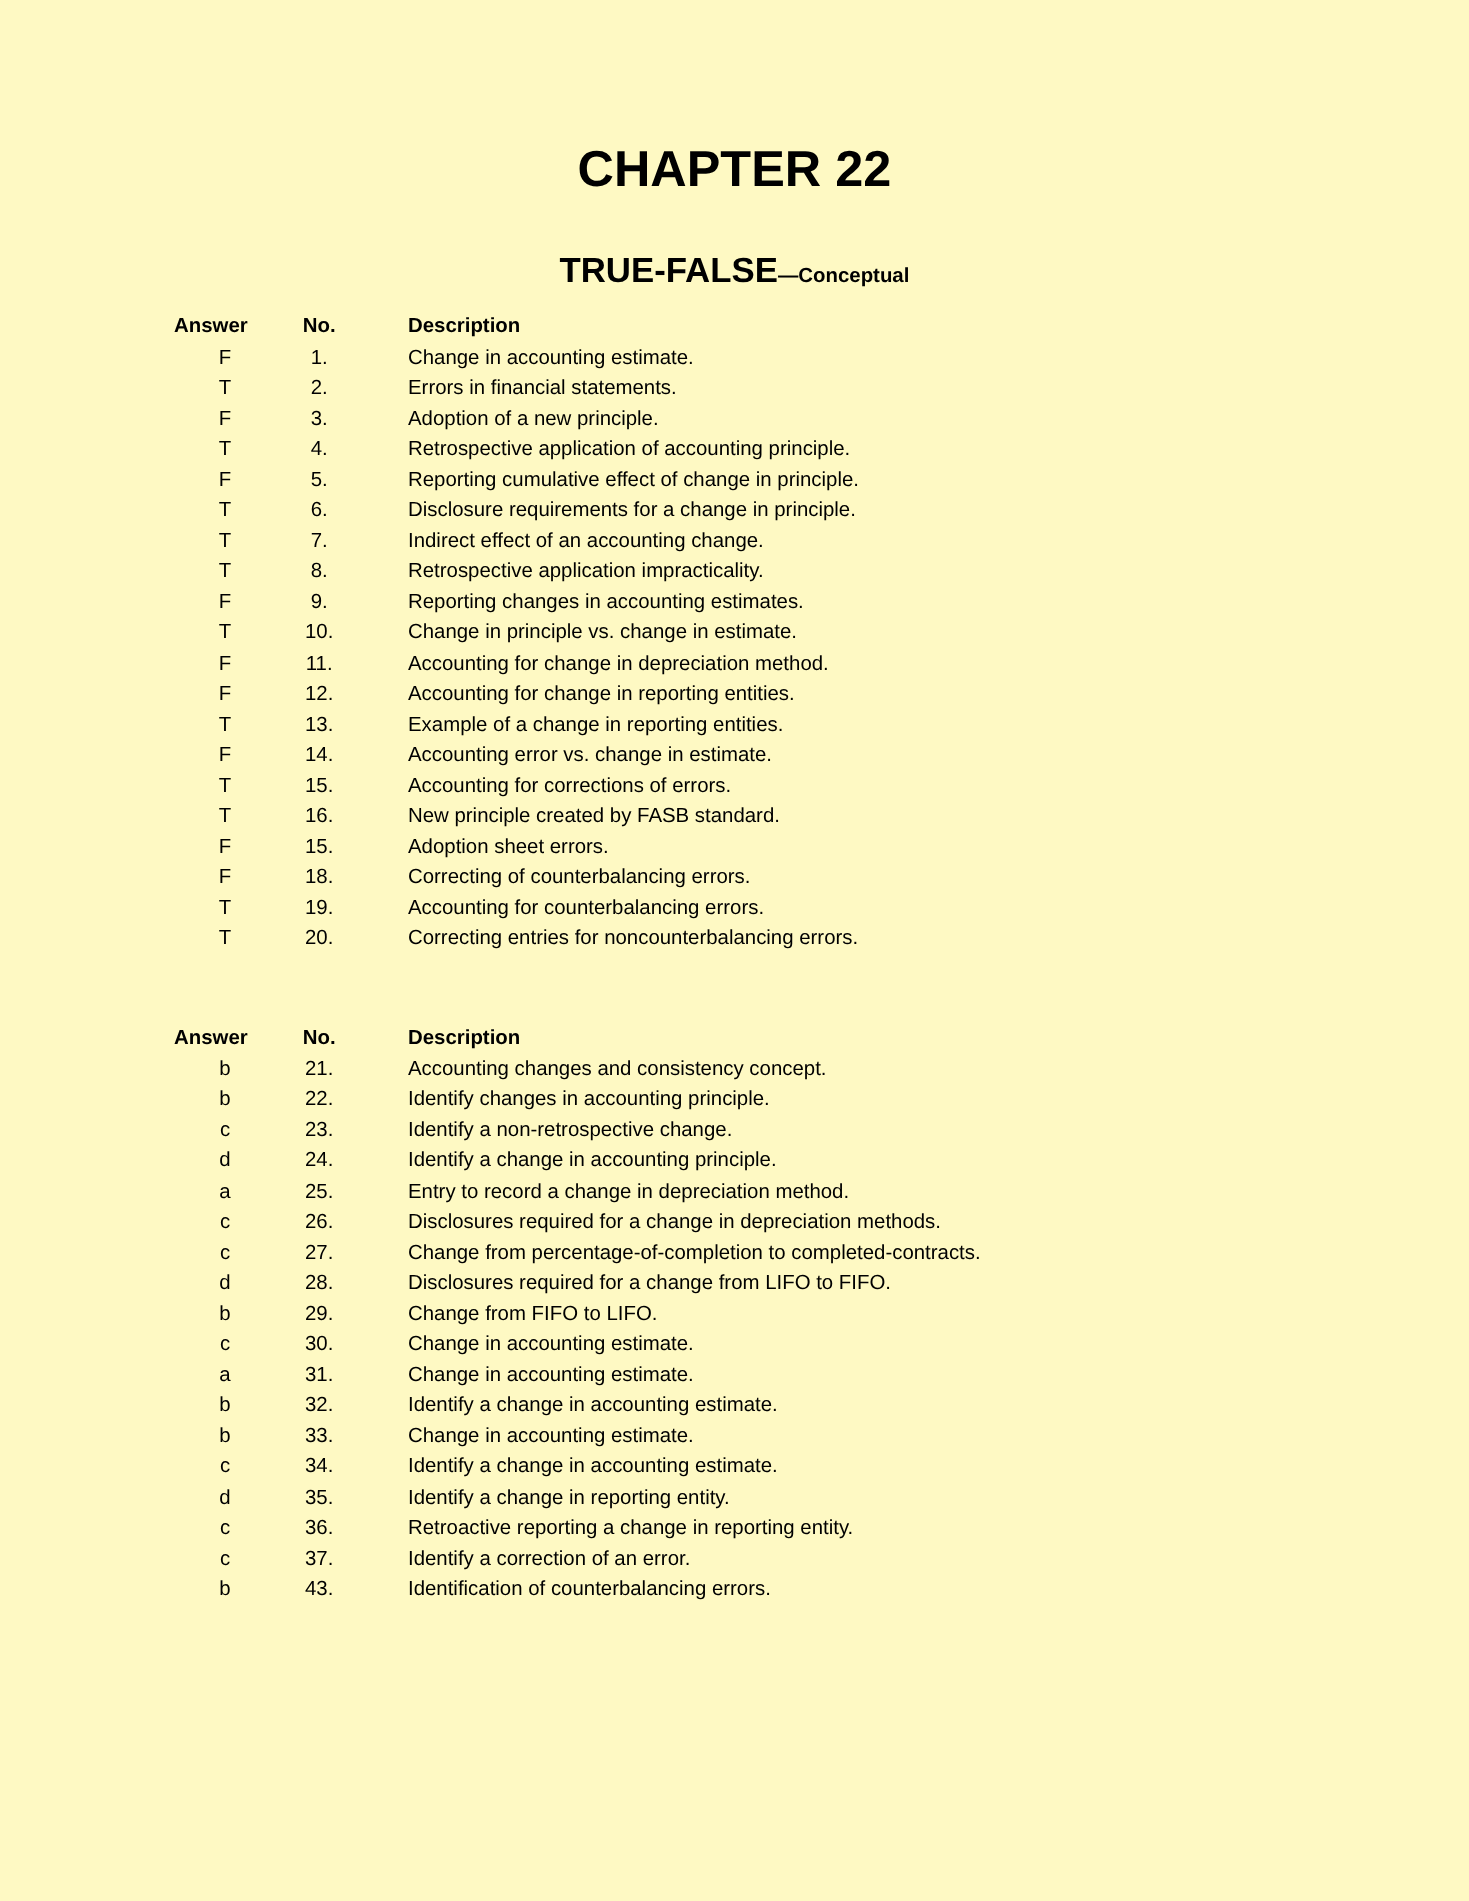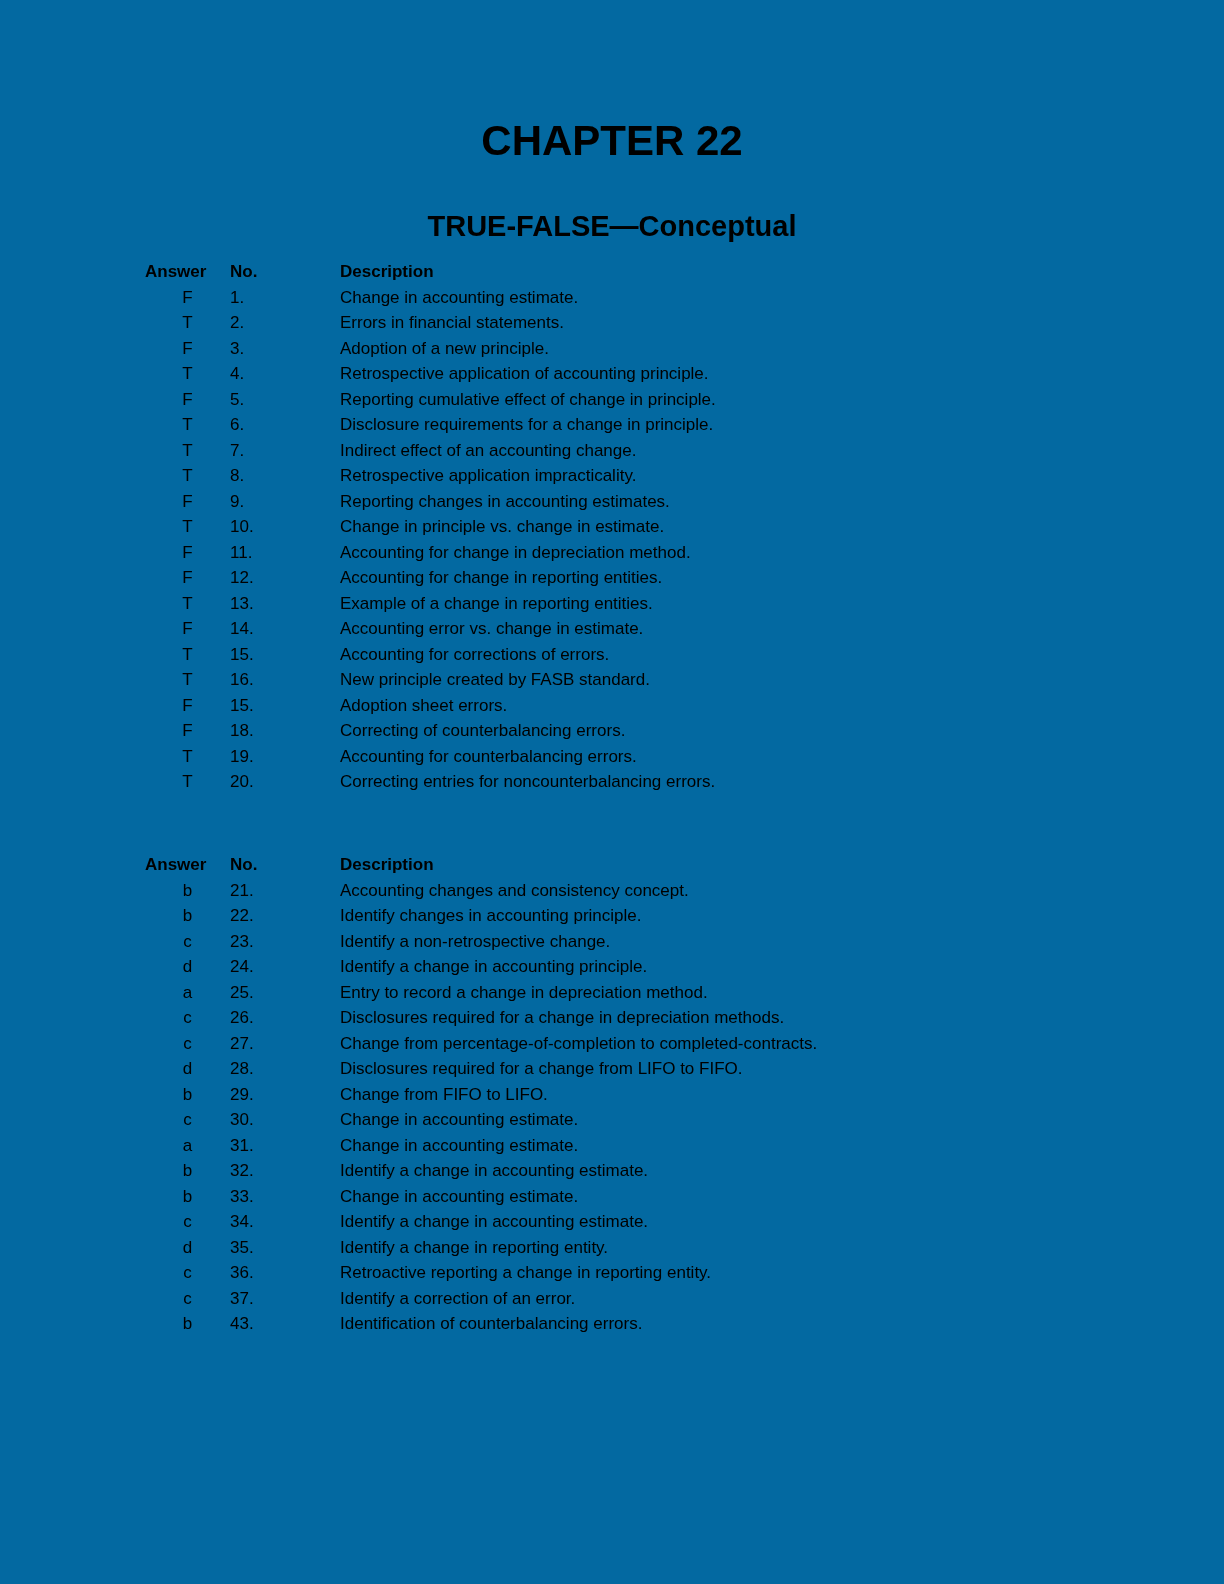"CHAPTER 22" .page { background: #0369a1 -> #fef9c3 }
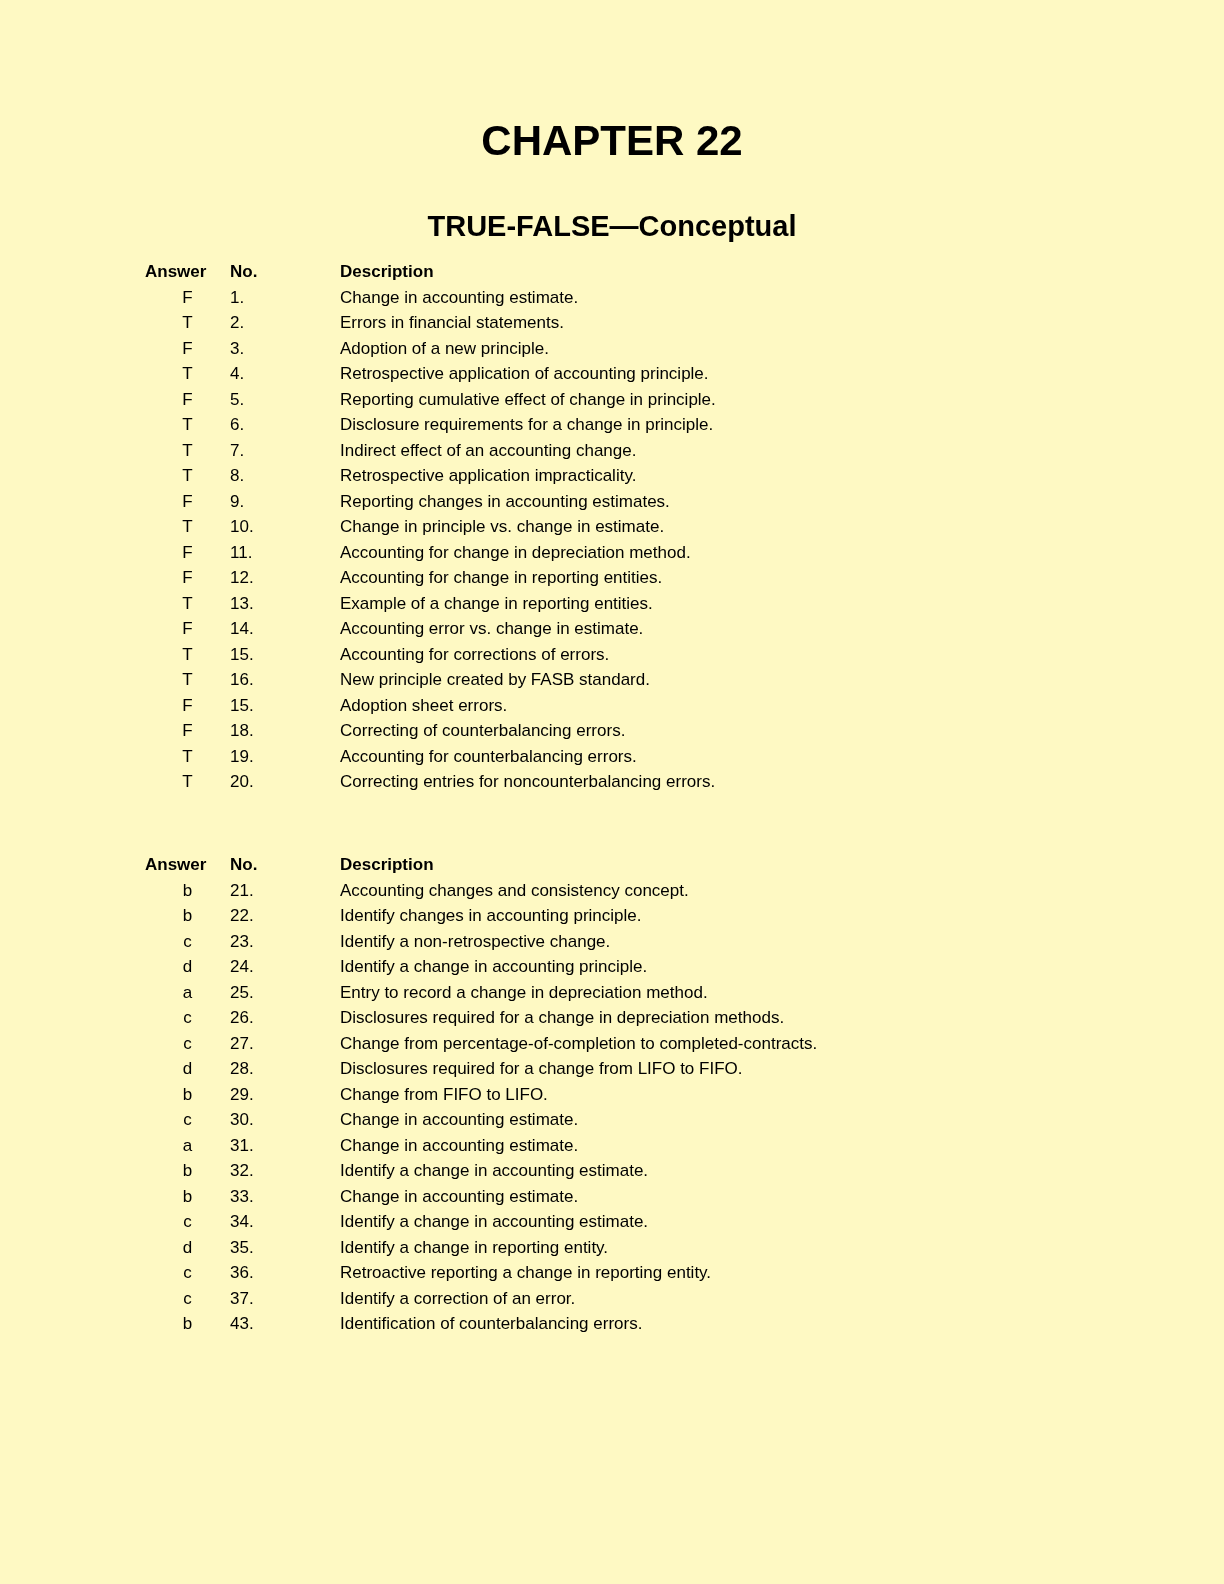"—Conceptual" h3.section-heading .sub { font-size: 29px -> 17px }
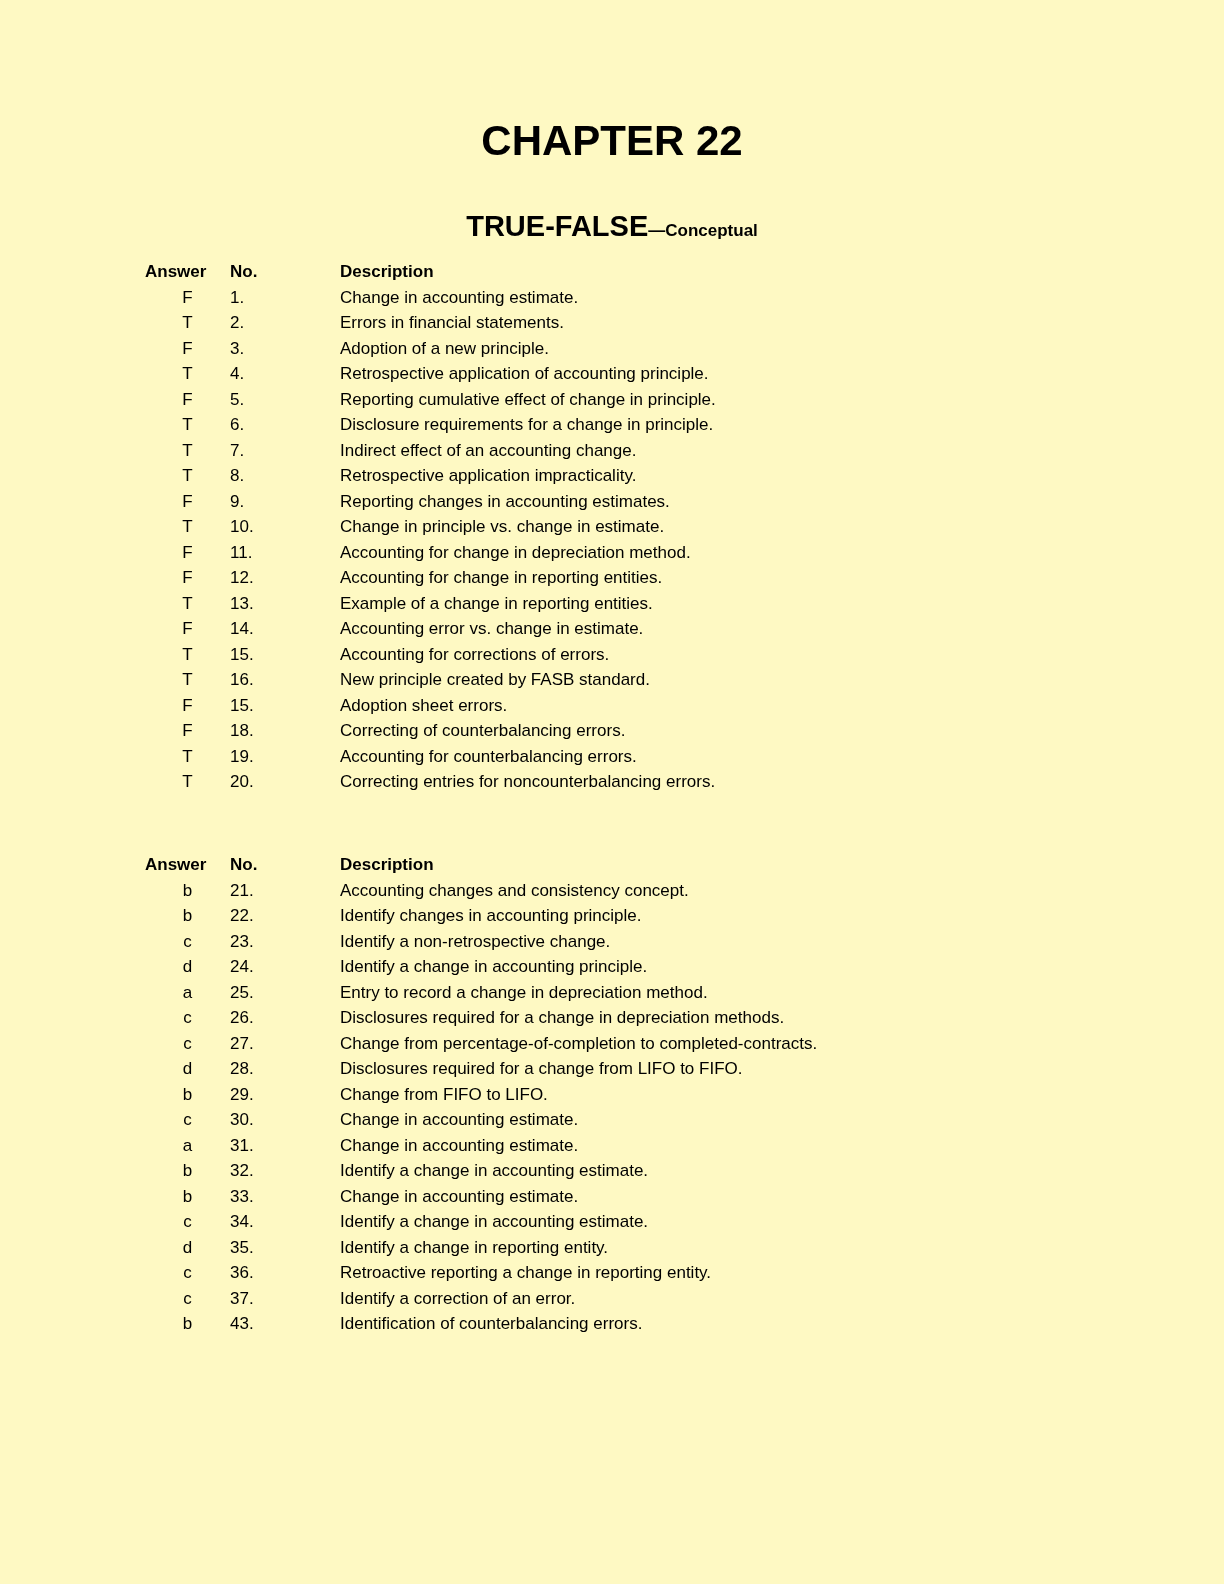"No." .col-no { text-align: left -> center }
